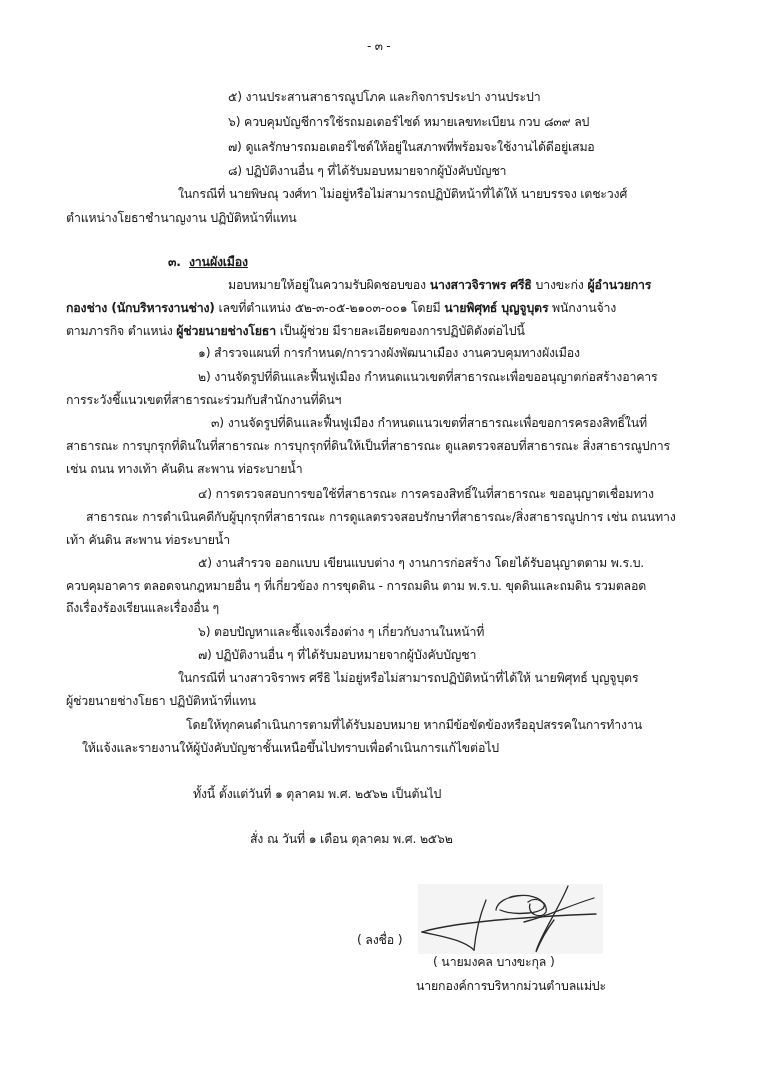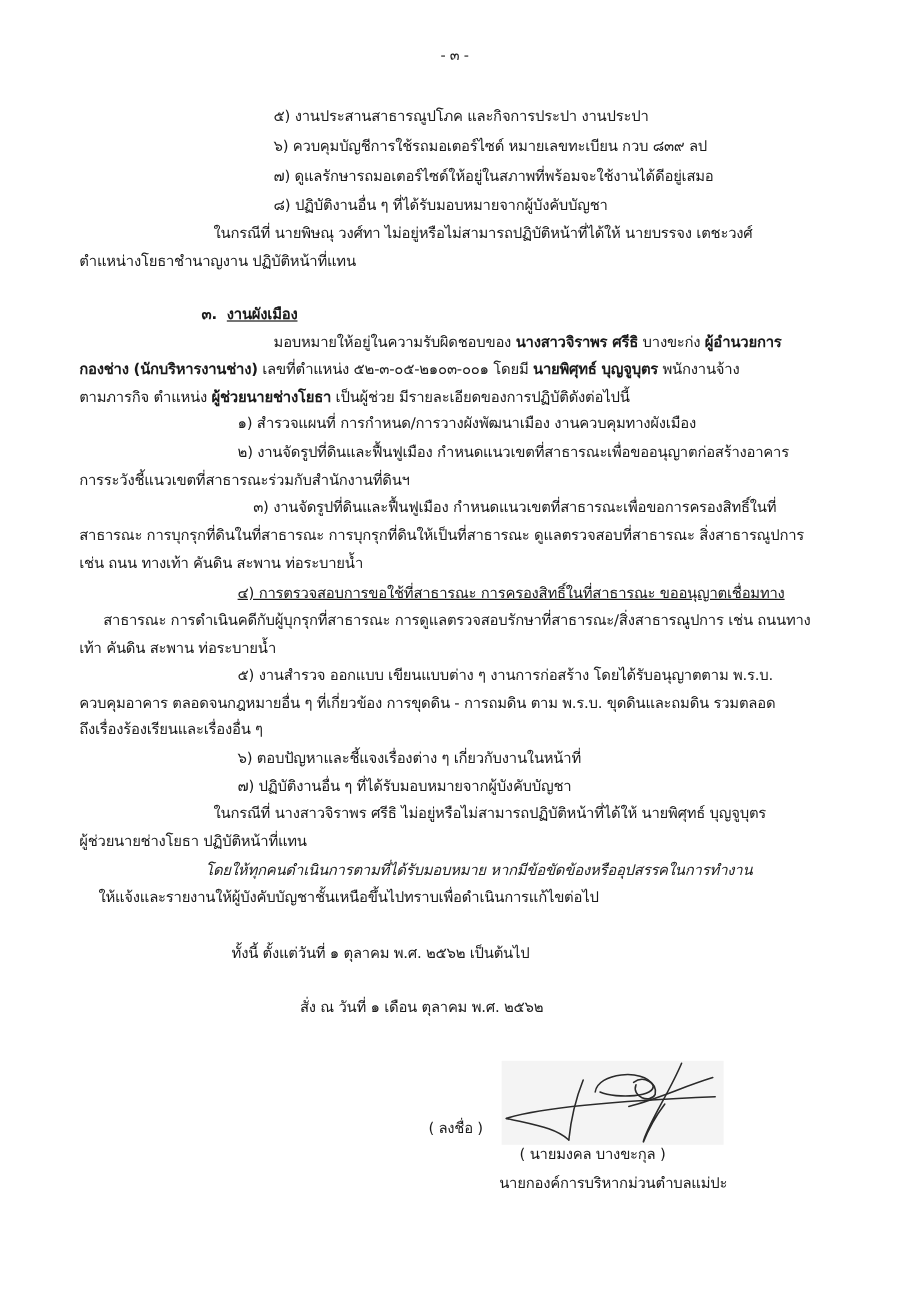"๔) การตรวจสอบการขอใช้ที่สาธารณะ" div.line { text-decoration: underline -> none }
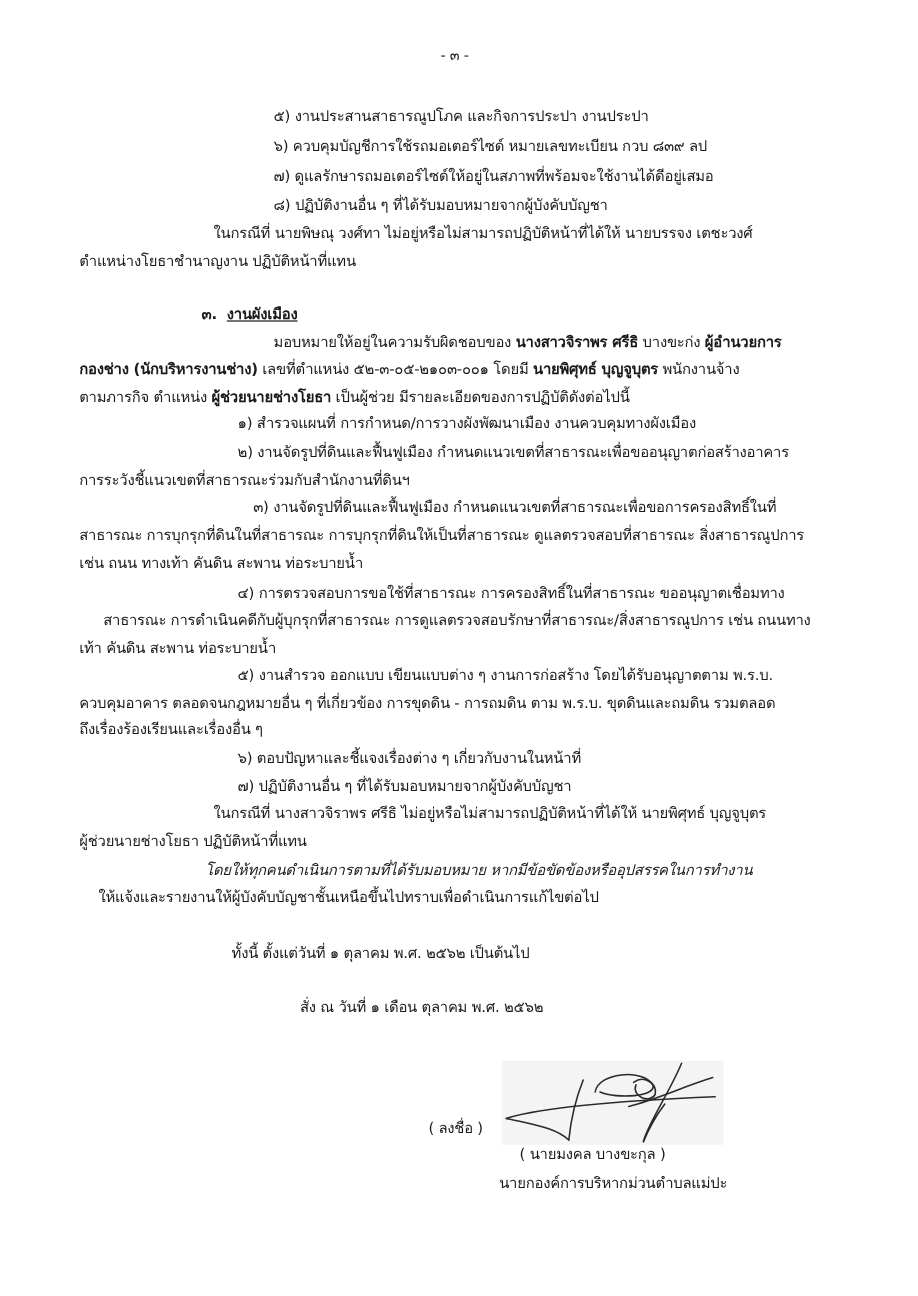"โดยให้ทุกคนดำเนินการตามที่ได้รับมอบหมาย" div.line { font-style: italic -> none; left: 171px -> 186px }
